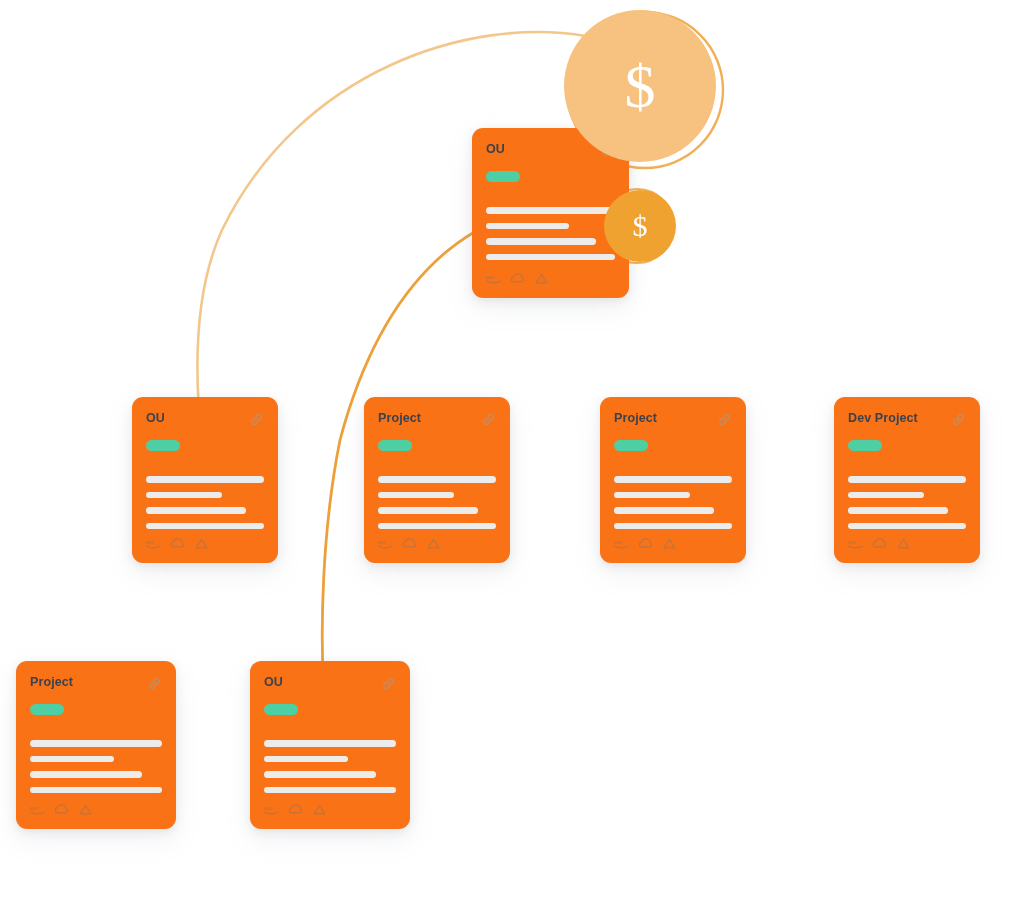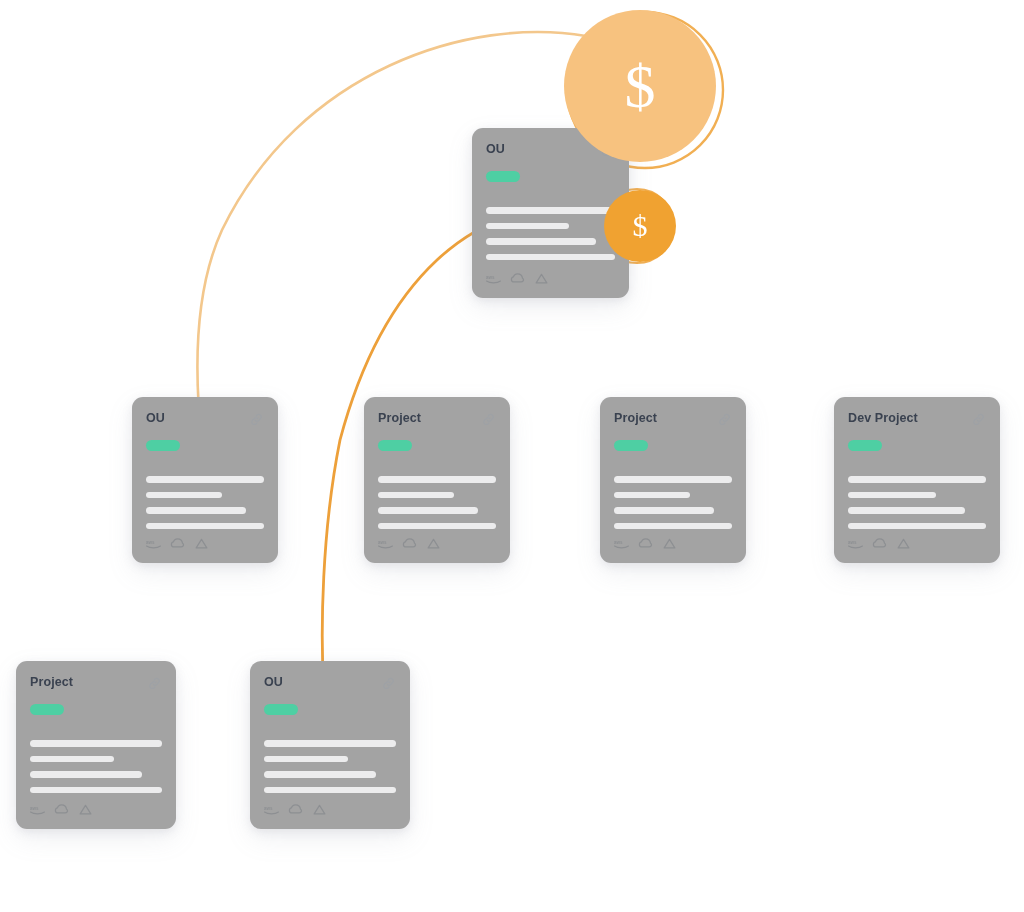"OU" .card { background: #a3a3a3 -> #f97316 }
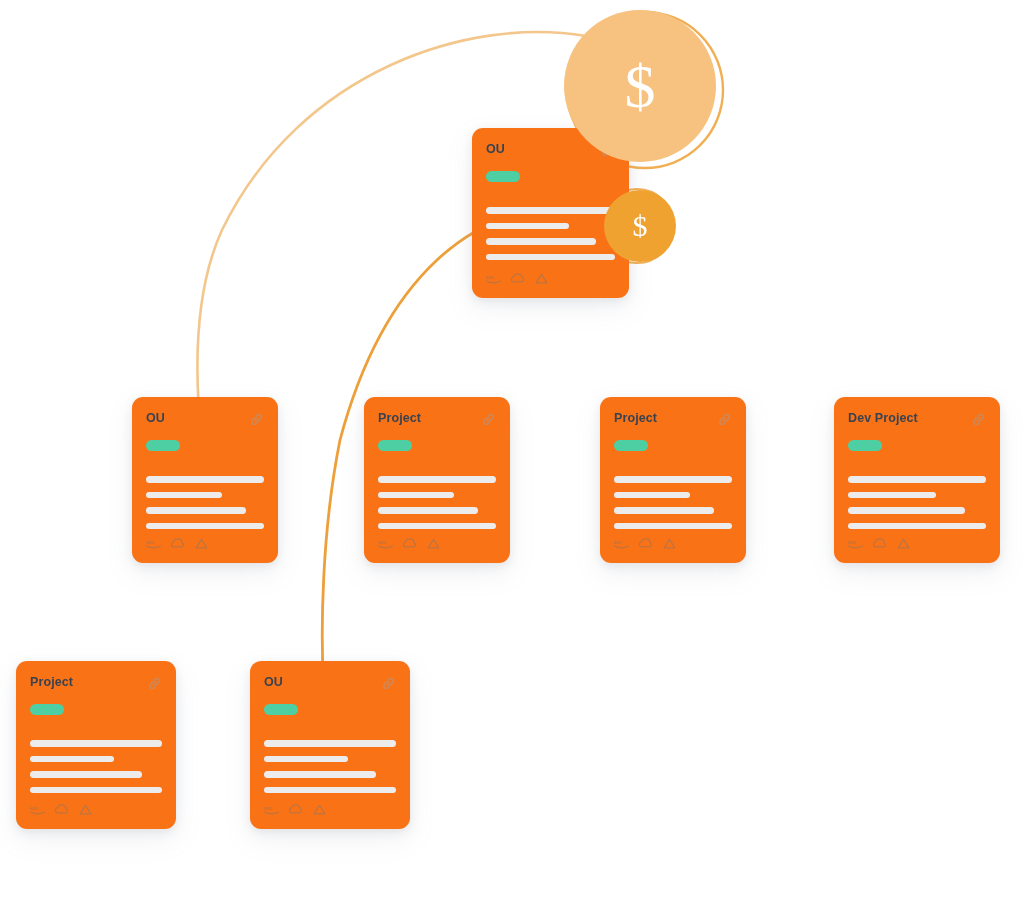"Dev Project" #card-devproj { width: 166px -> 146px }
